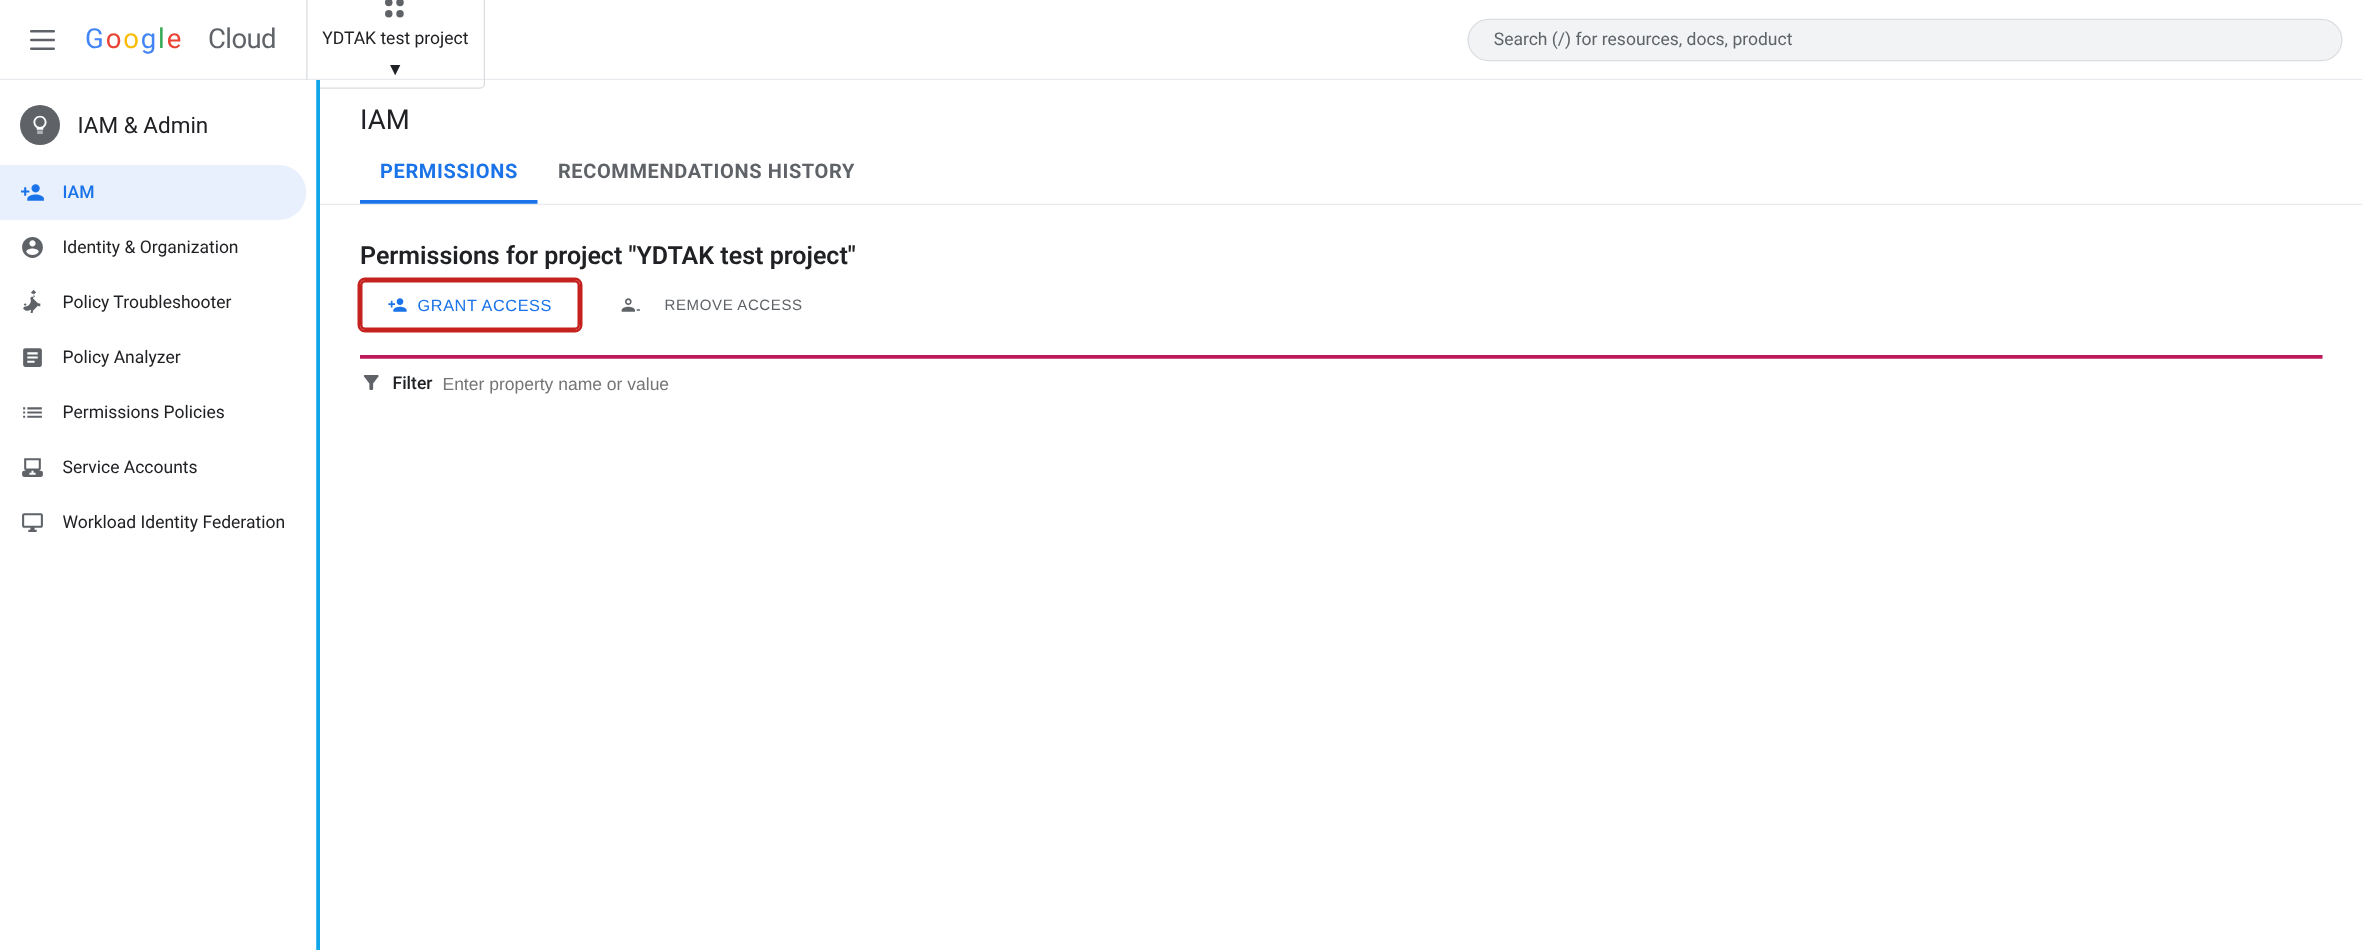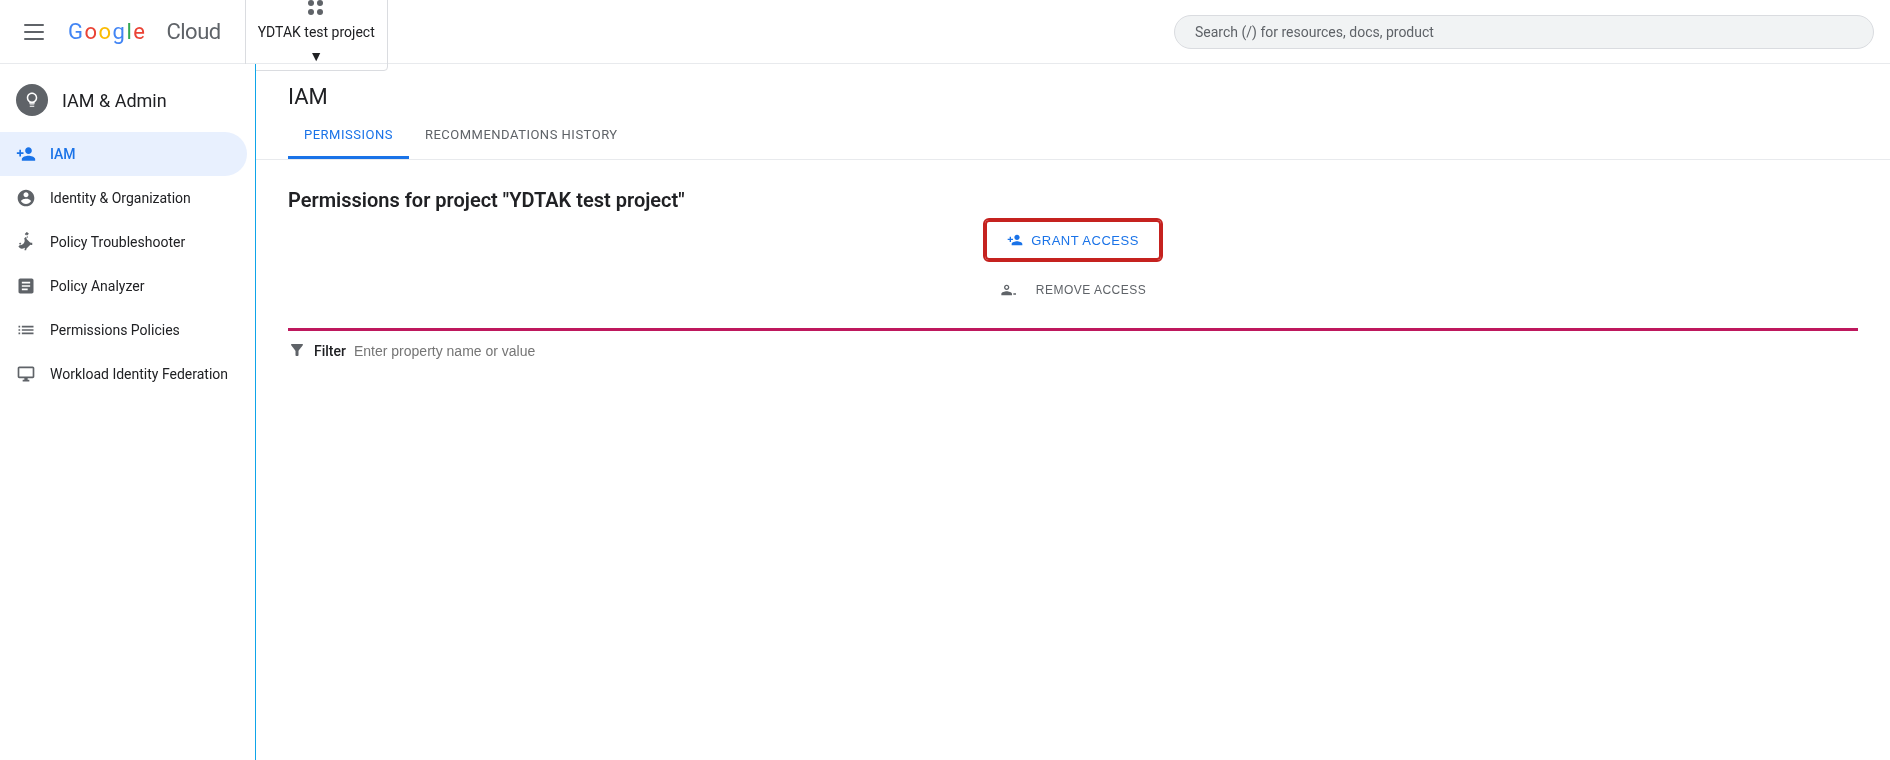"IAM & Admin" .sidebar { border-right: 1px solid #0ea5e9 -> 3px solid #0ea5e9 }
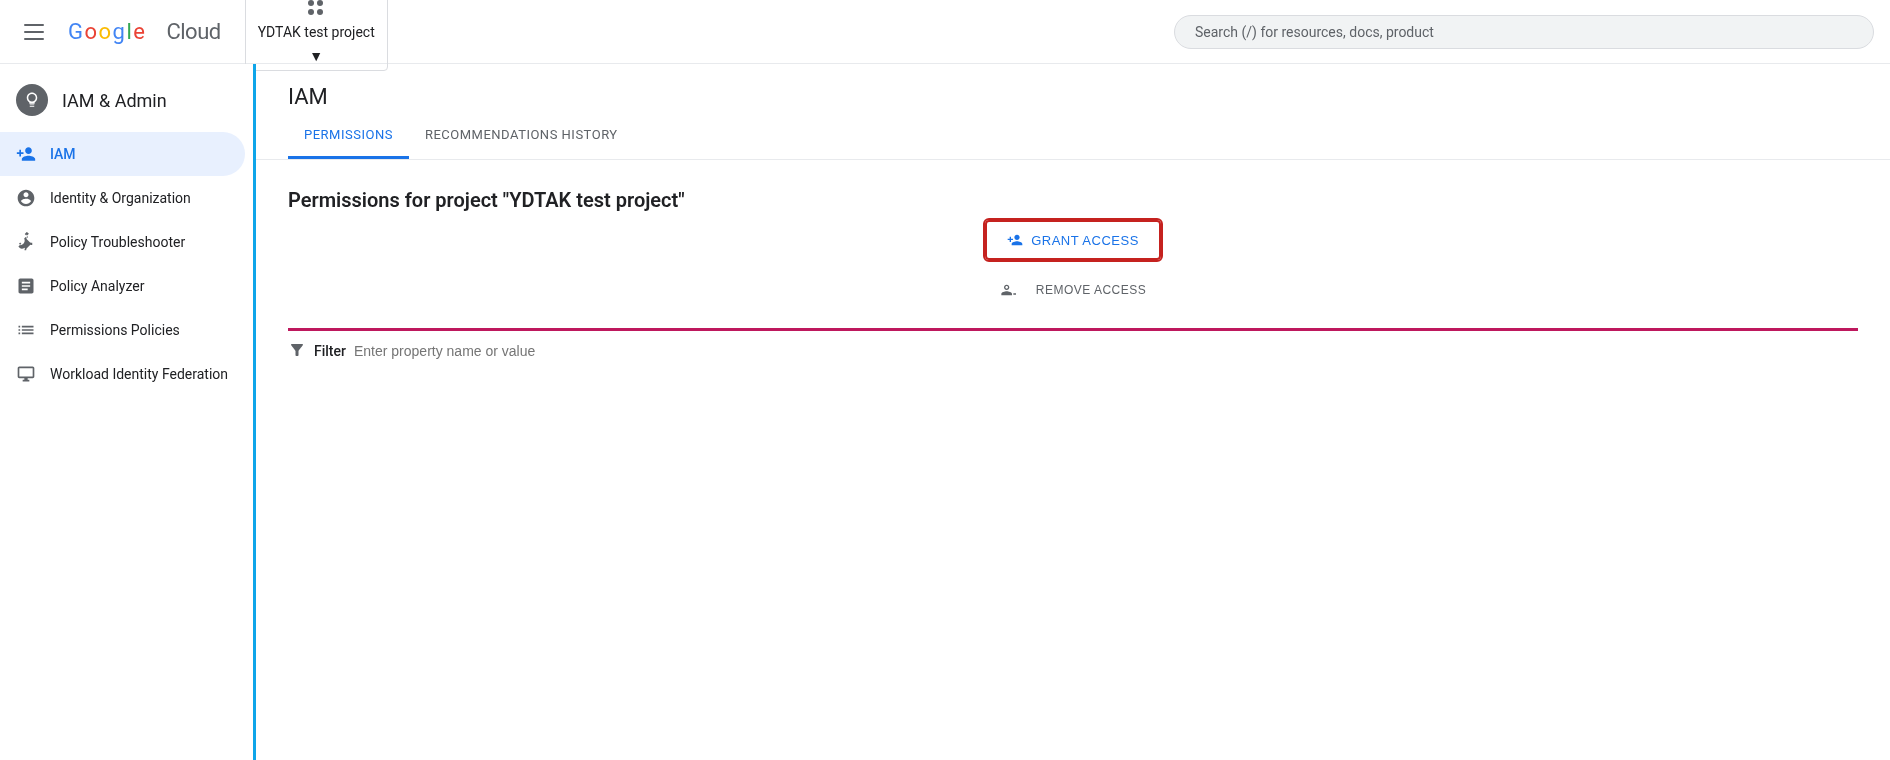"PERMISSIONS" .tab { font-size: 13px -> 16px; font-weight: 400 -> 700 }
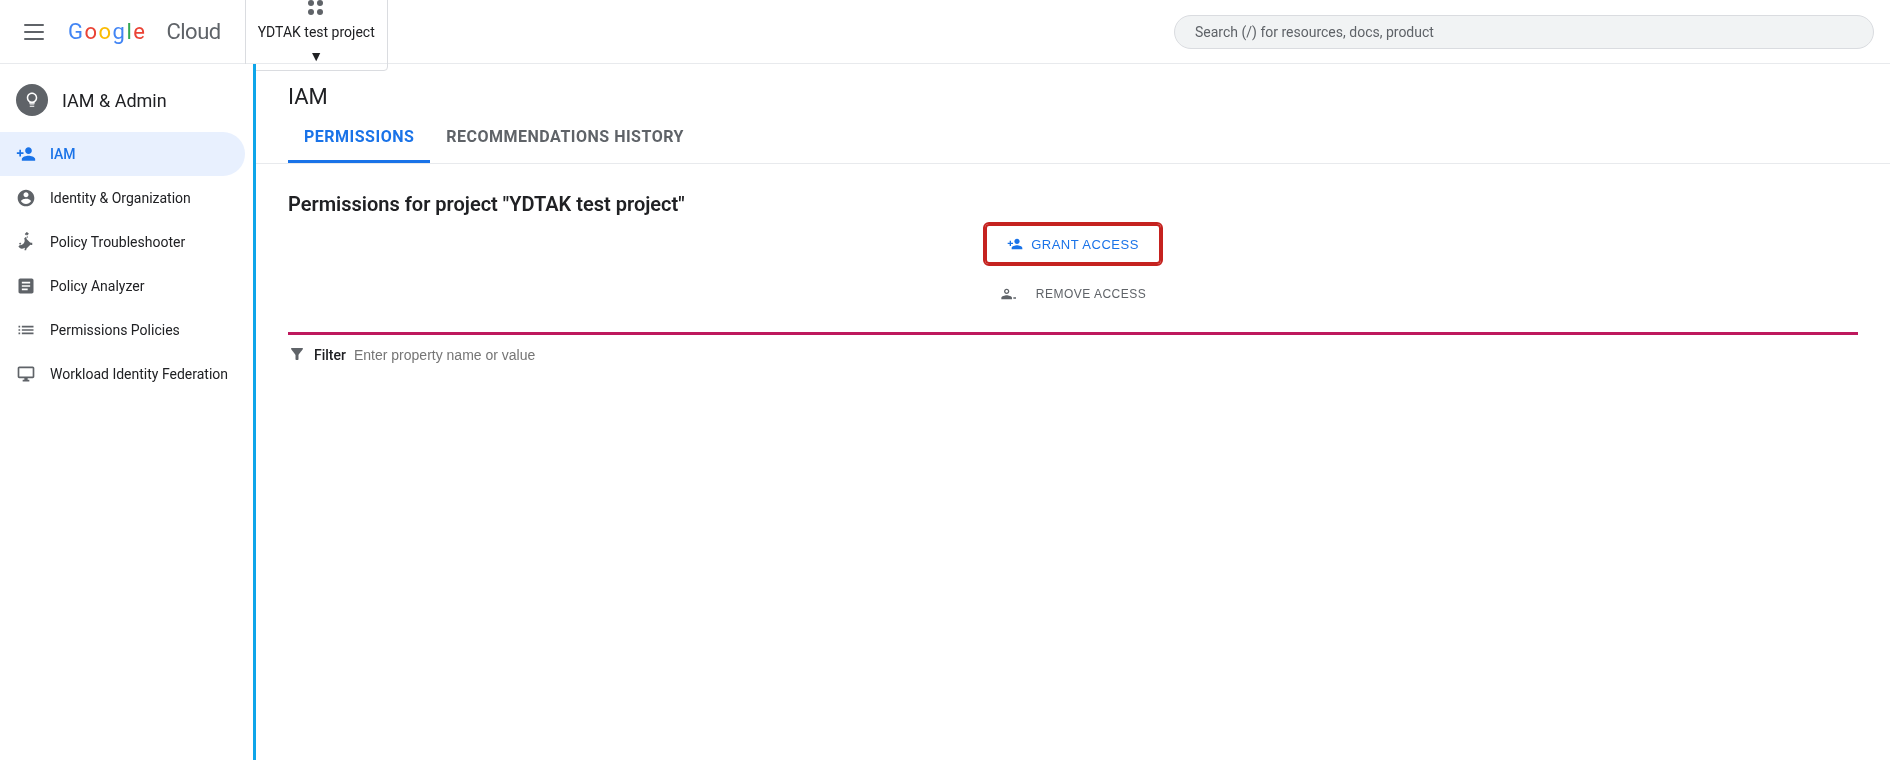"GRANT ACCESS" .action-buttons { flex-direction: column -> none }
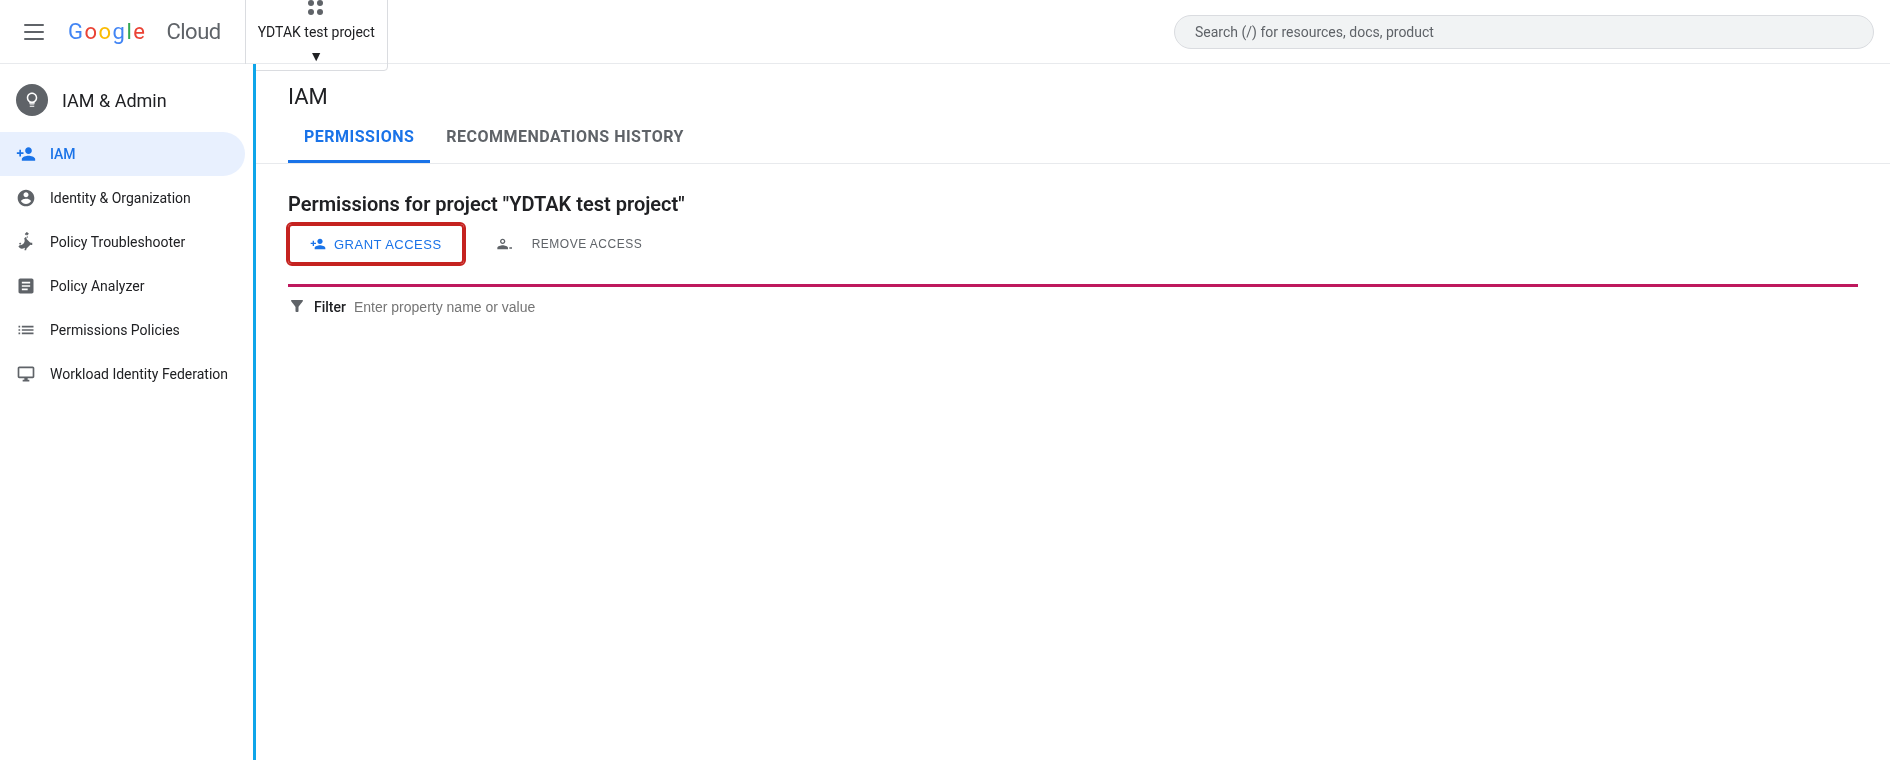"Service Accounts" div.sidebar-item { html: none -> <div> <div> <svg> <path></path> </svg> </div> <span>Service Accounts</span> </div> }
